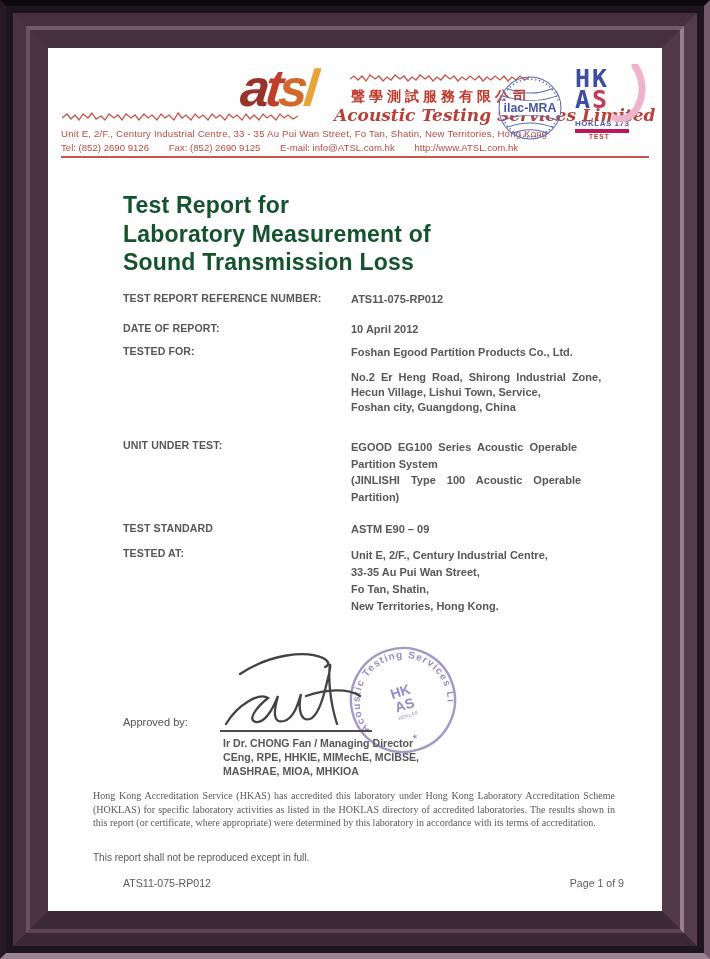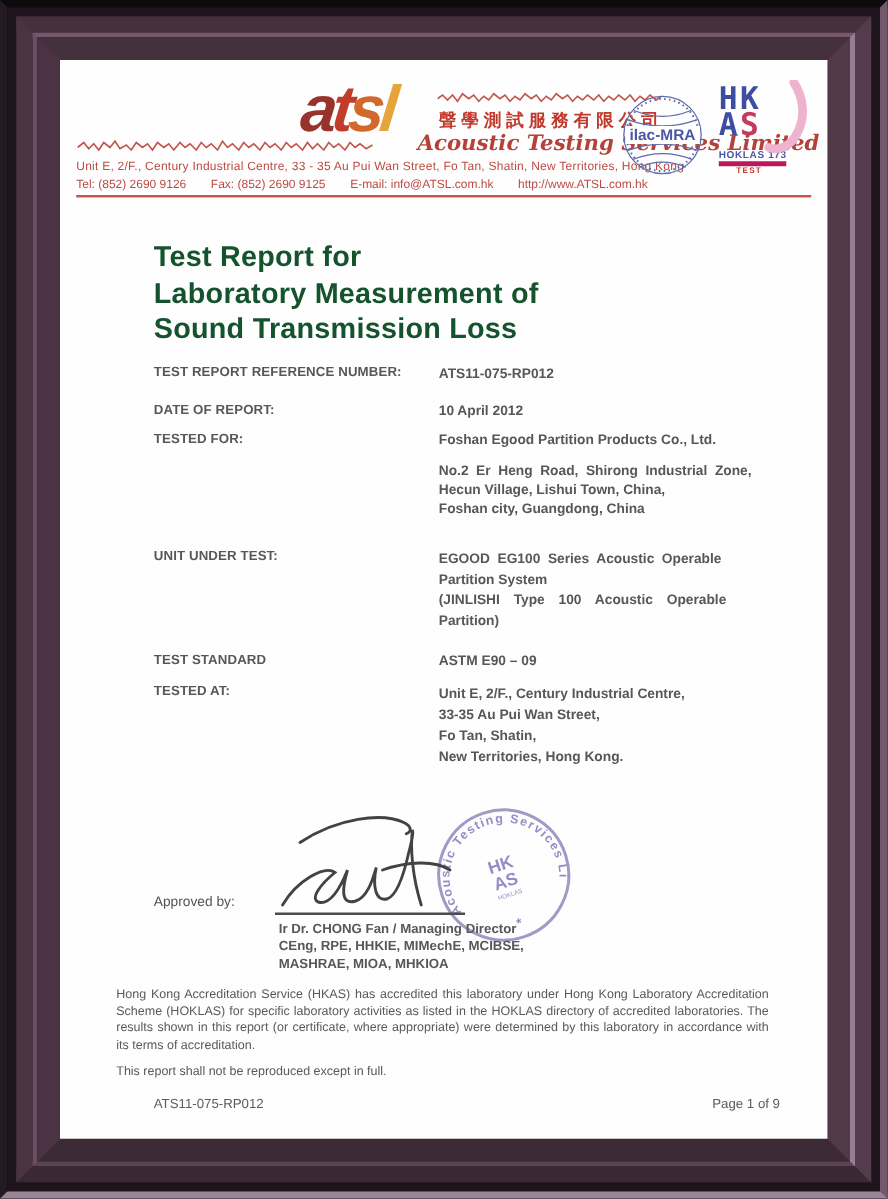"Hecun Village, Lishui Town, China," div { text: China -> Service }
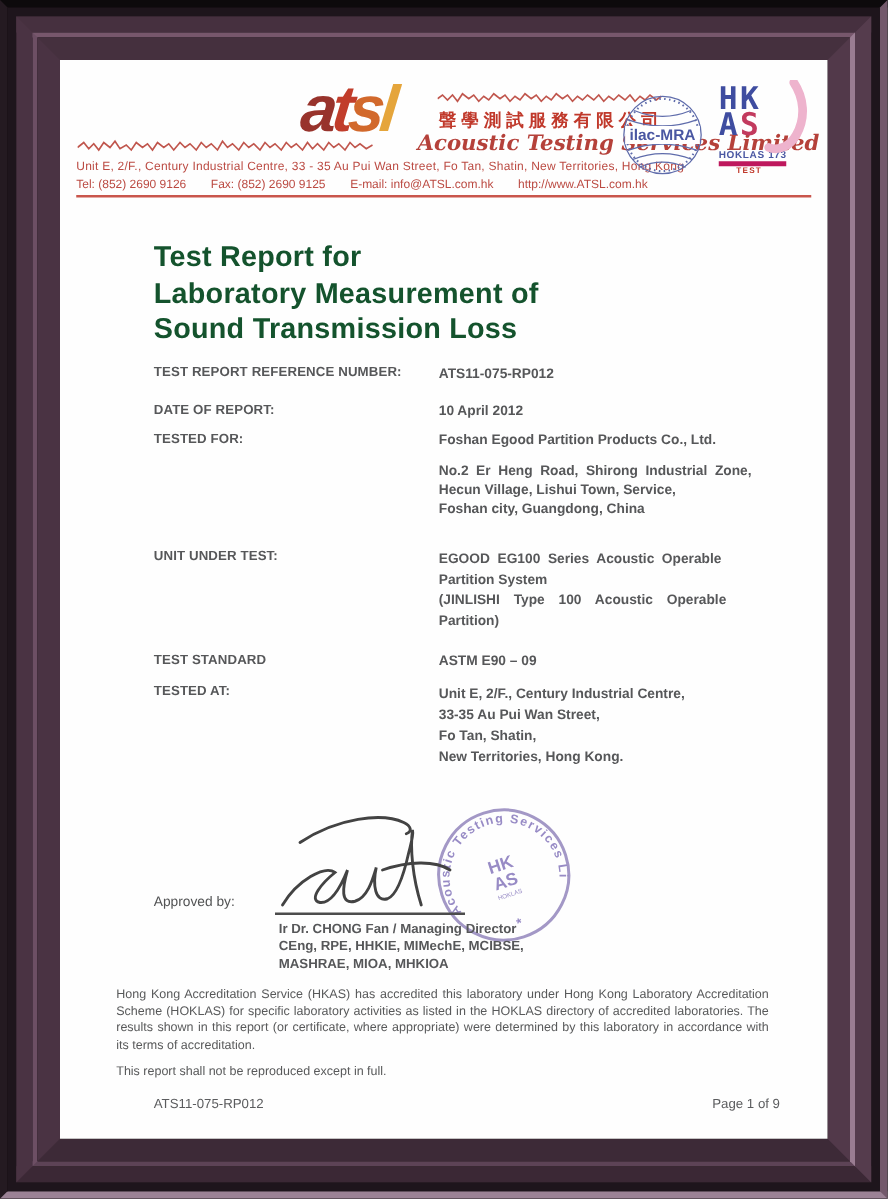"Hong Kong Accreditation Service (HKAS)" .accr { font-family: none -> Liberation Serif, serif }
